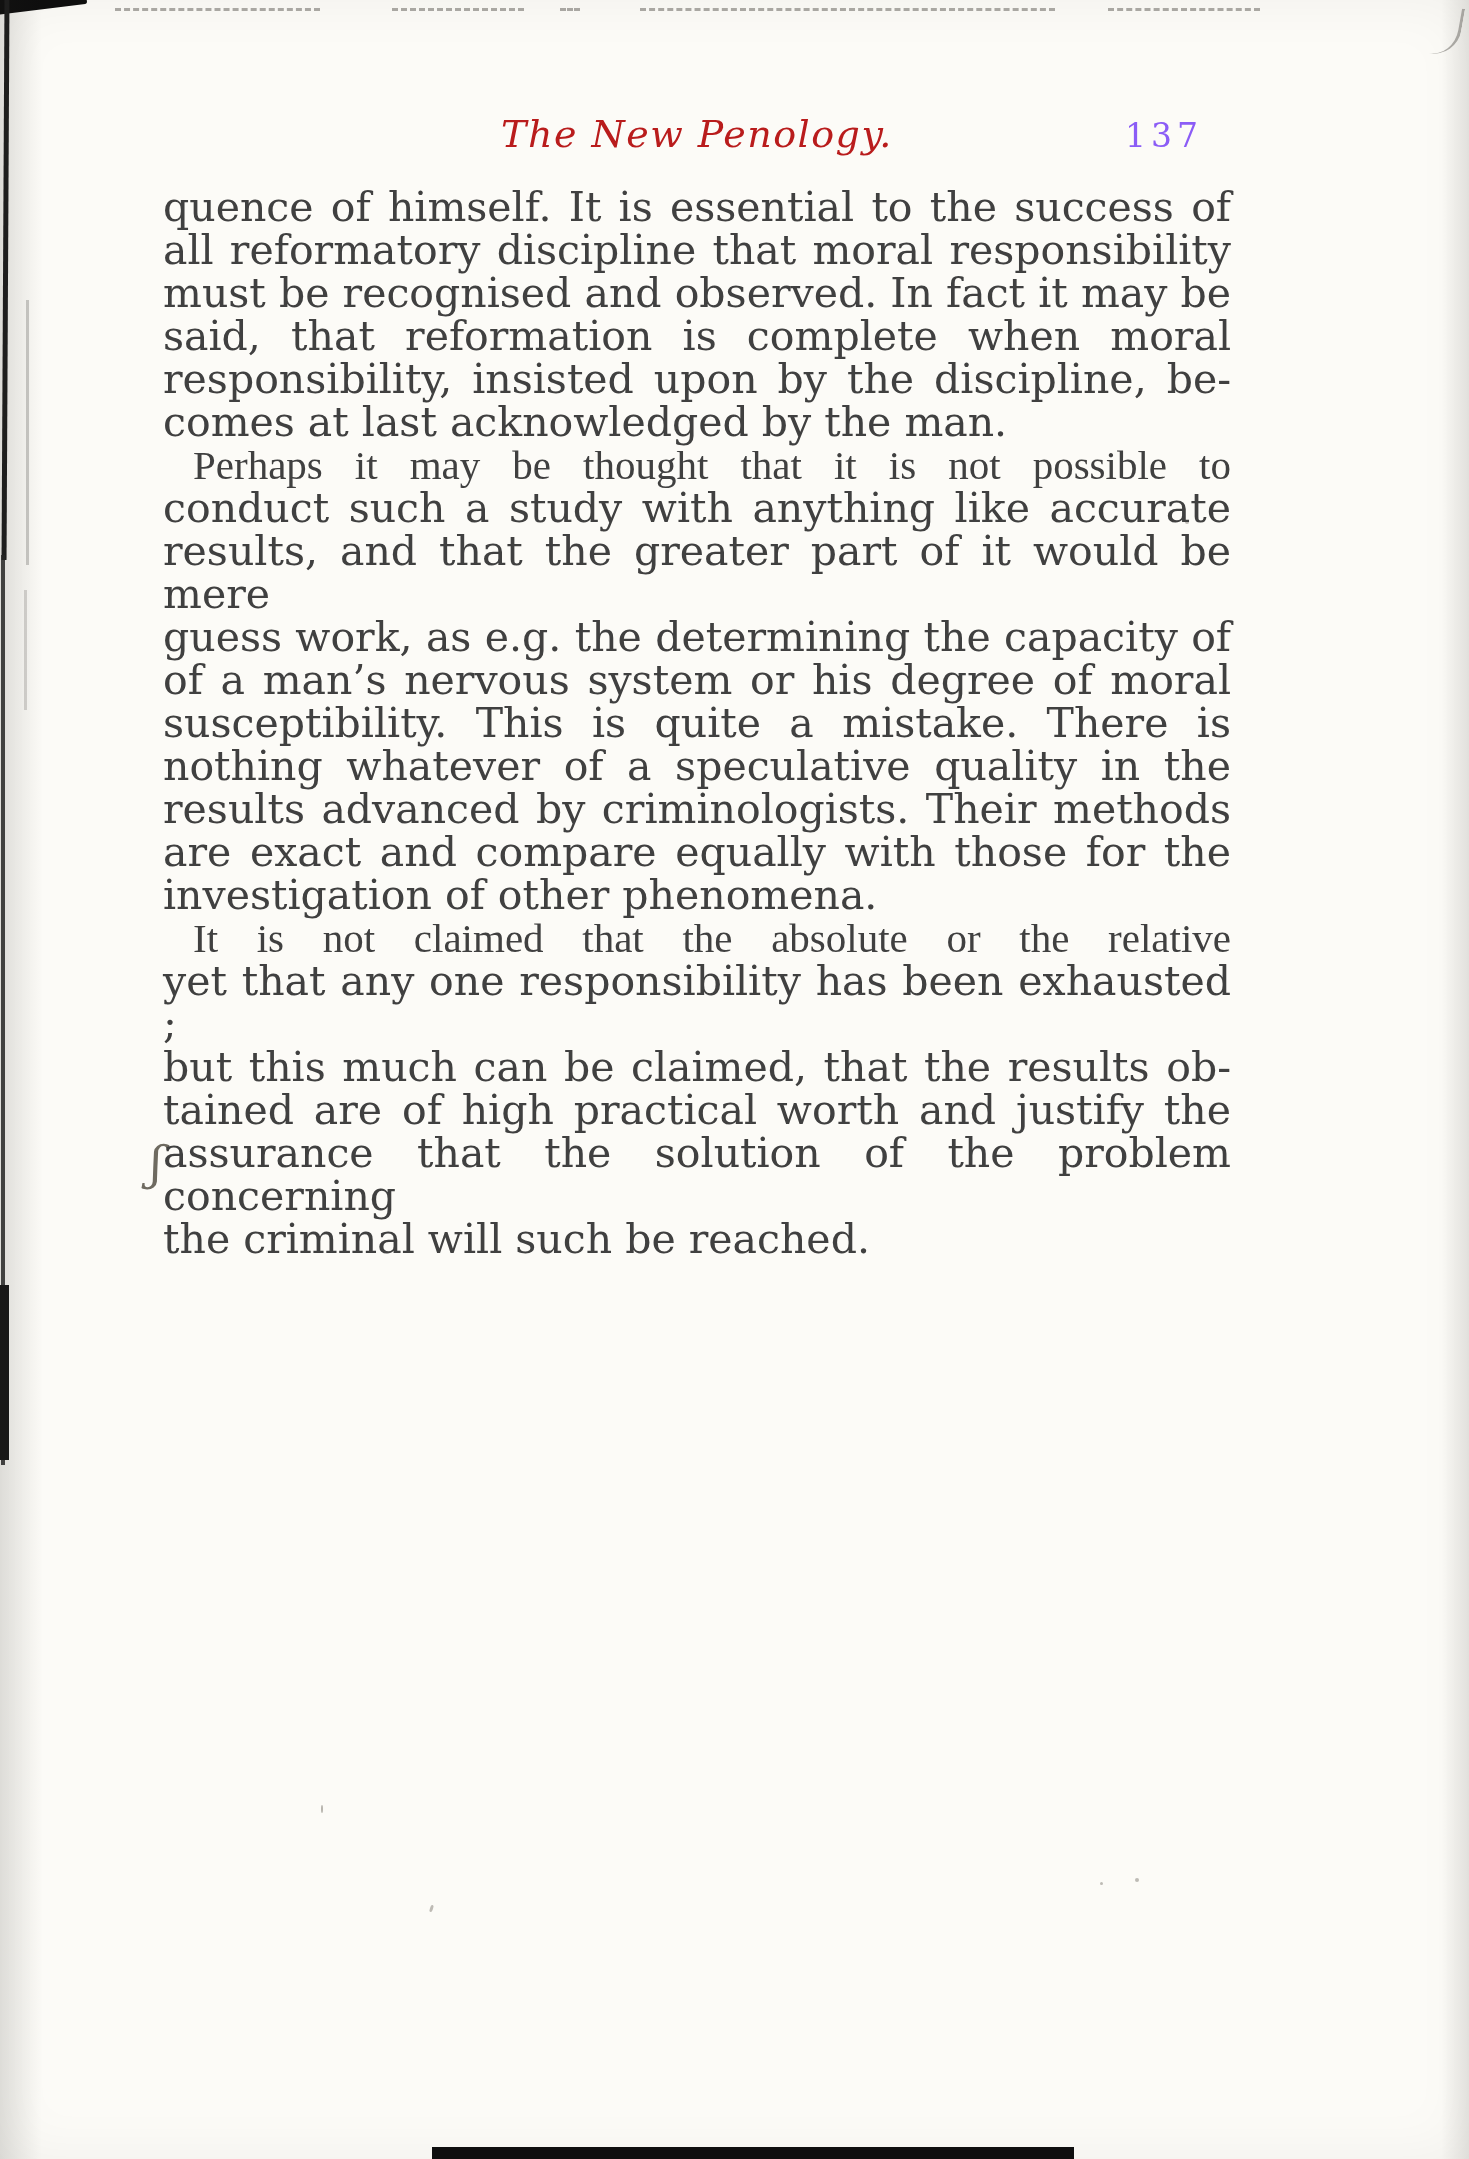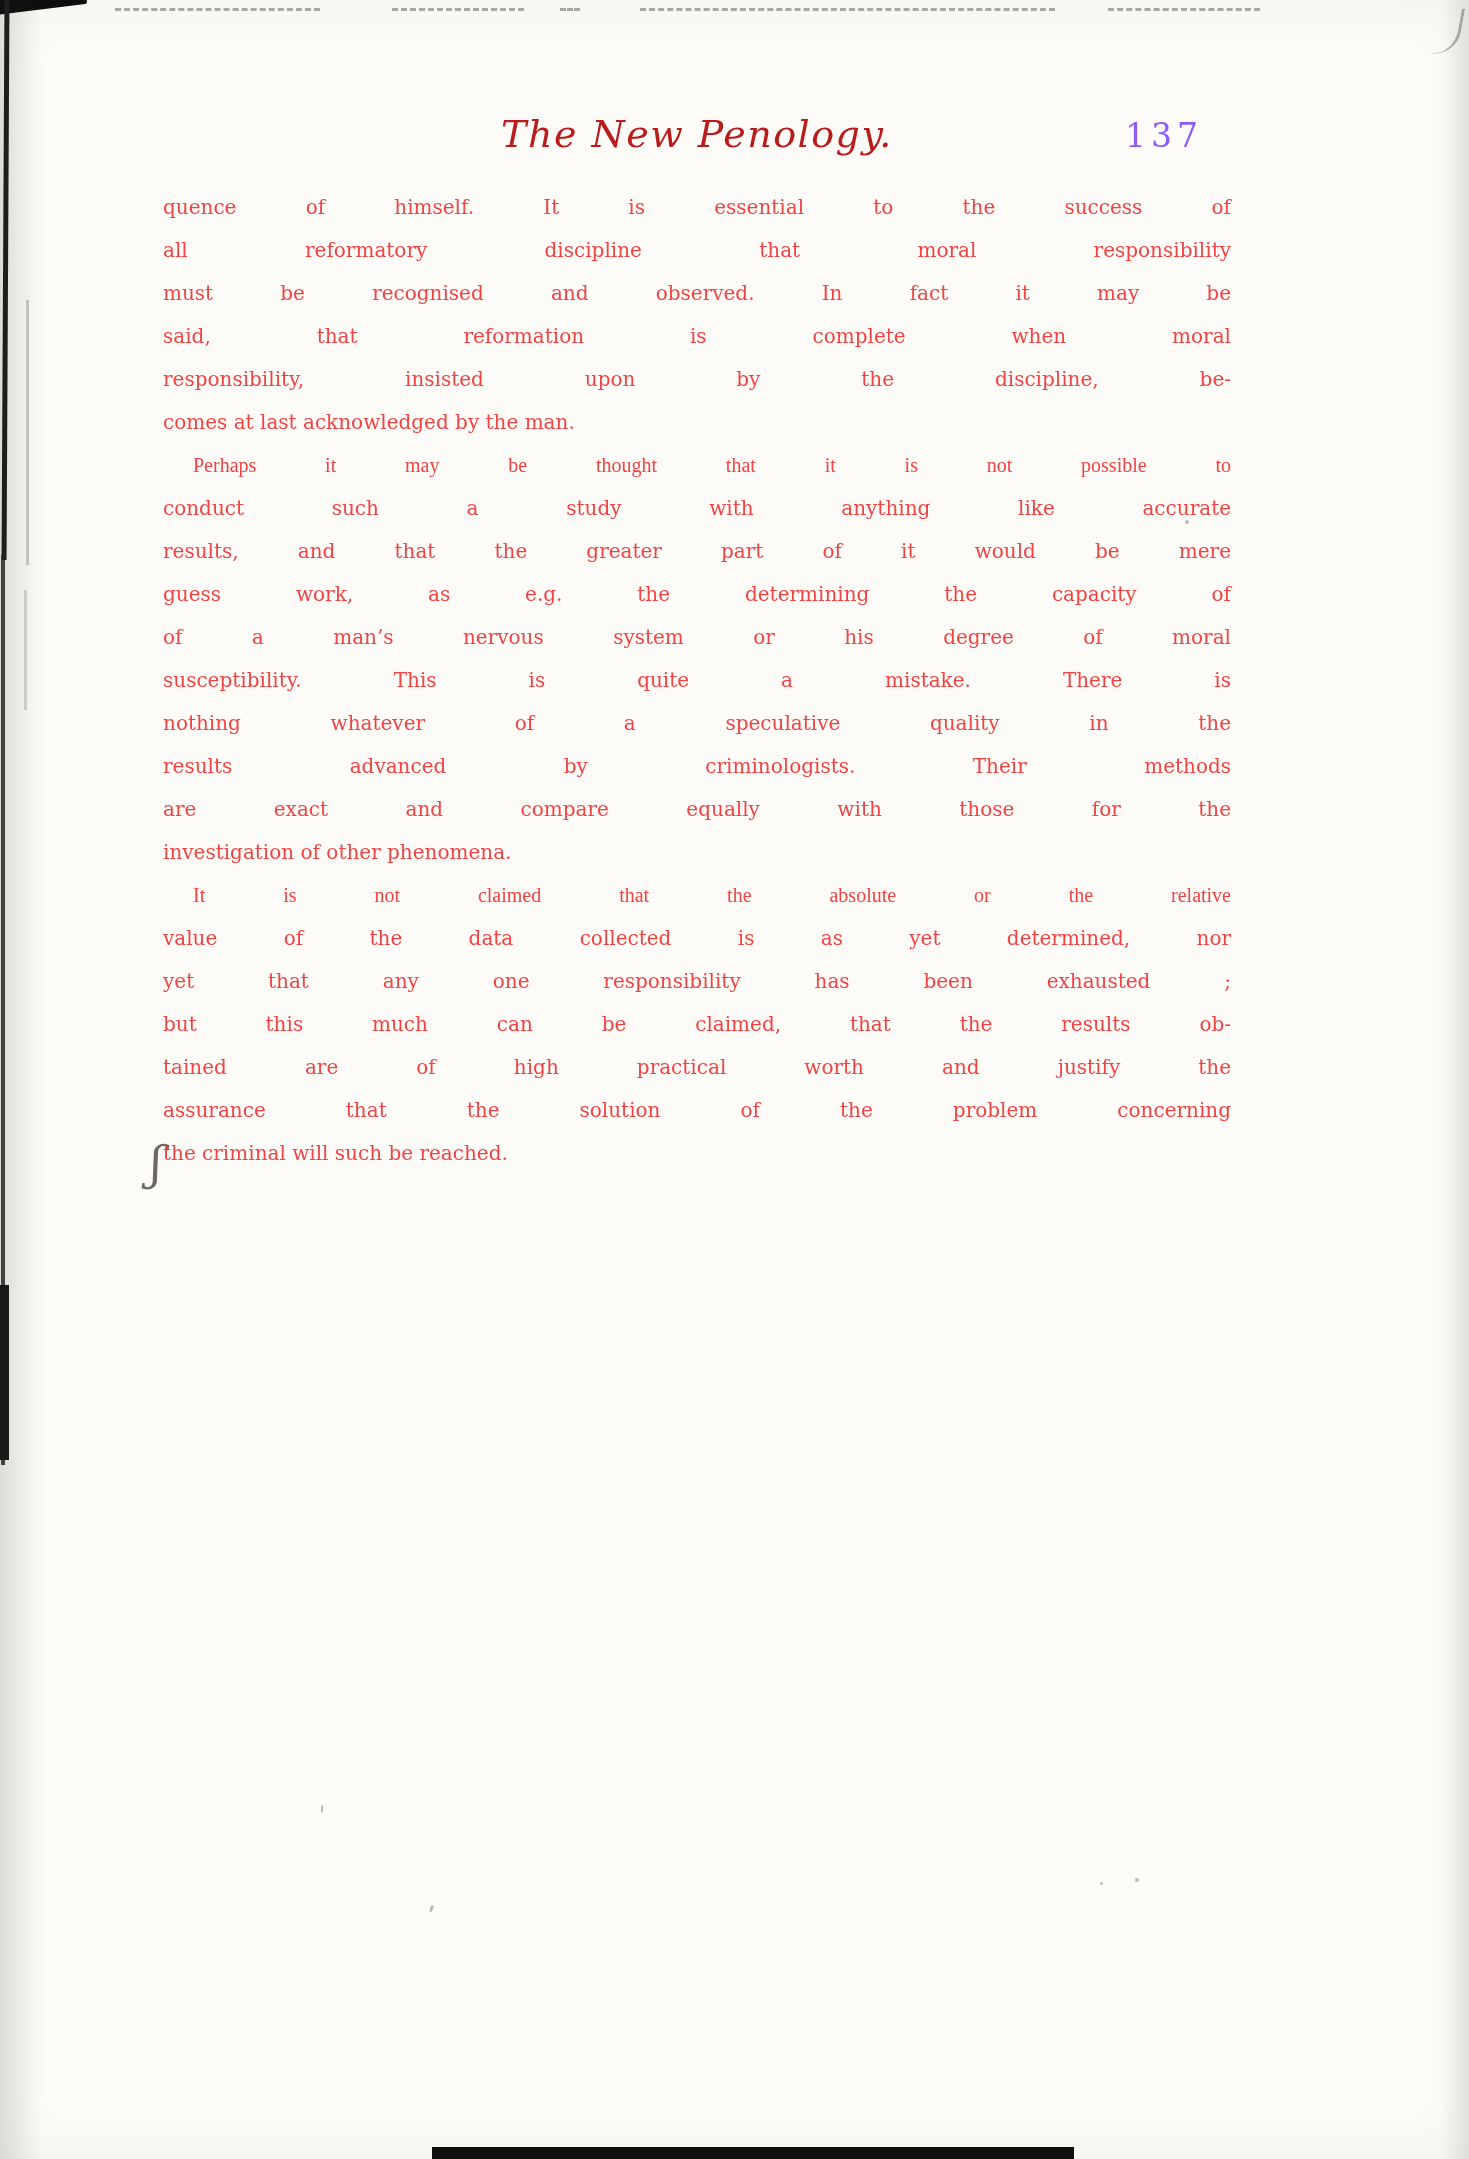"quence of himself. It is" .textblock { color: #ef4444 -> #404040; font-size: 20px -> 41px }
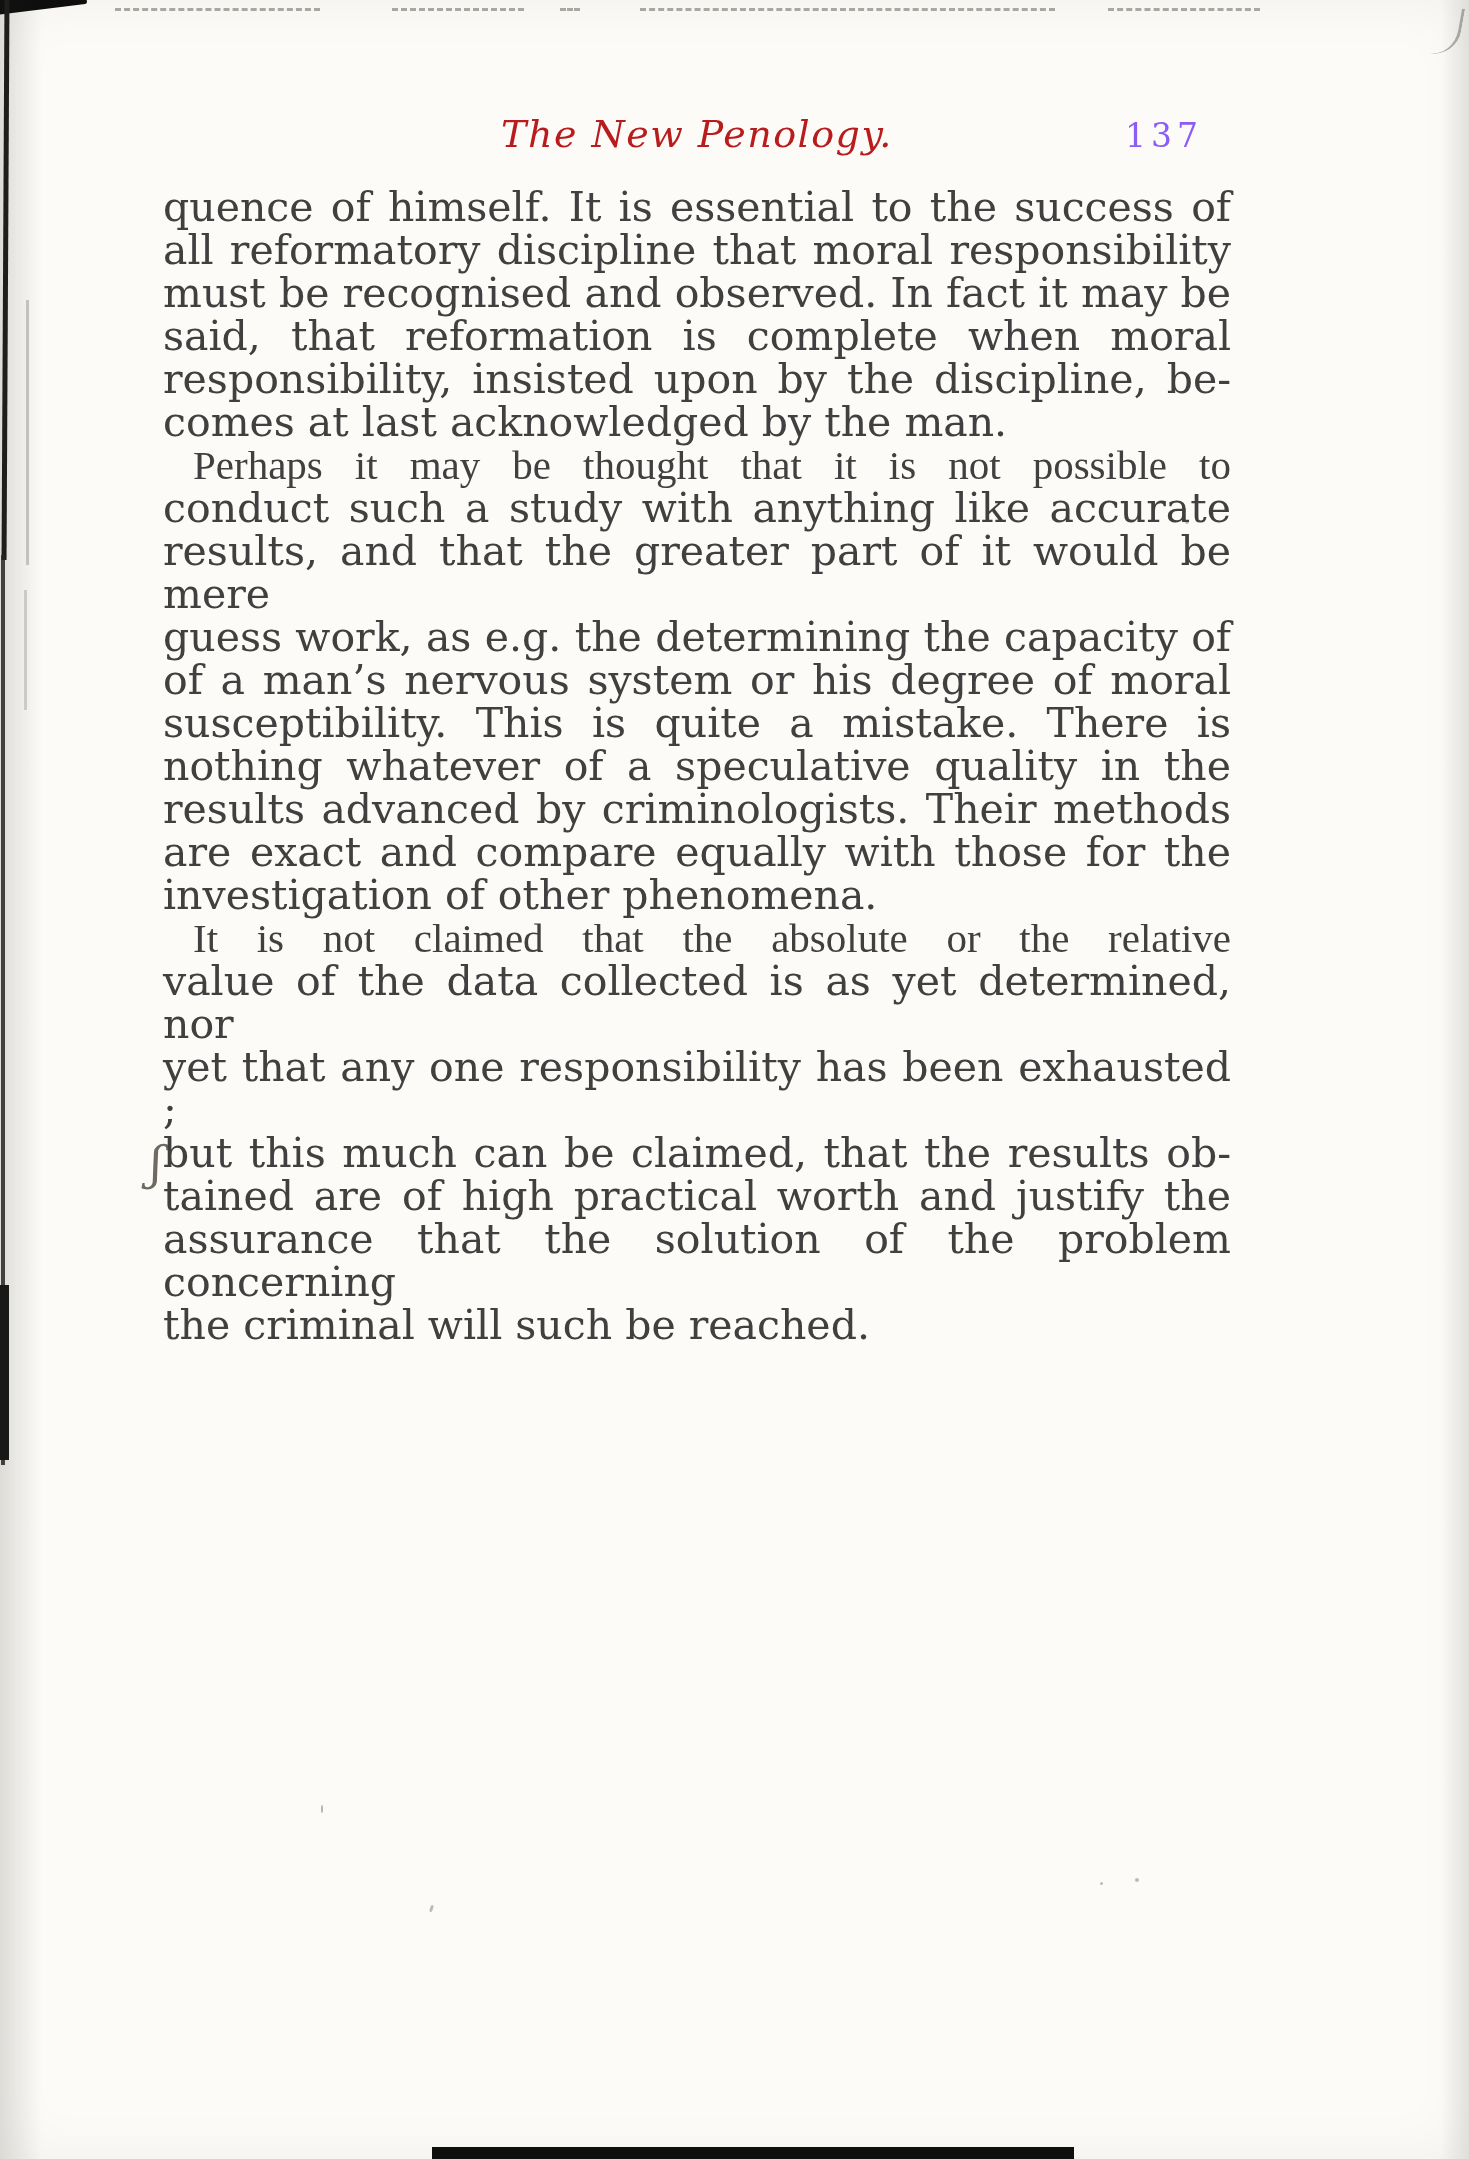"value of the data collected" span.line { html: <span>value of the data collected is as yet determined, nor</span> -> none }
